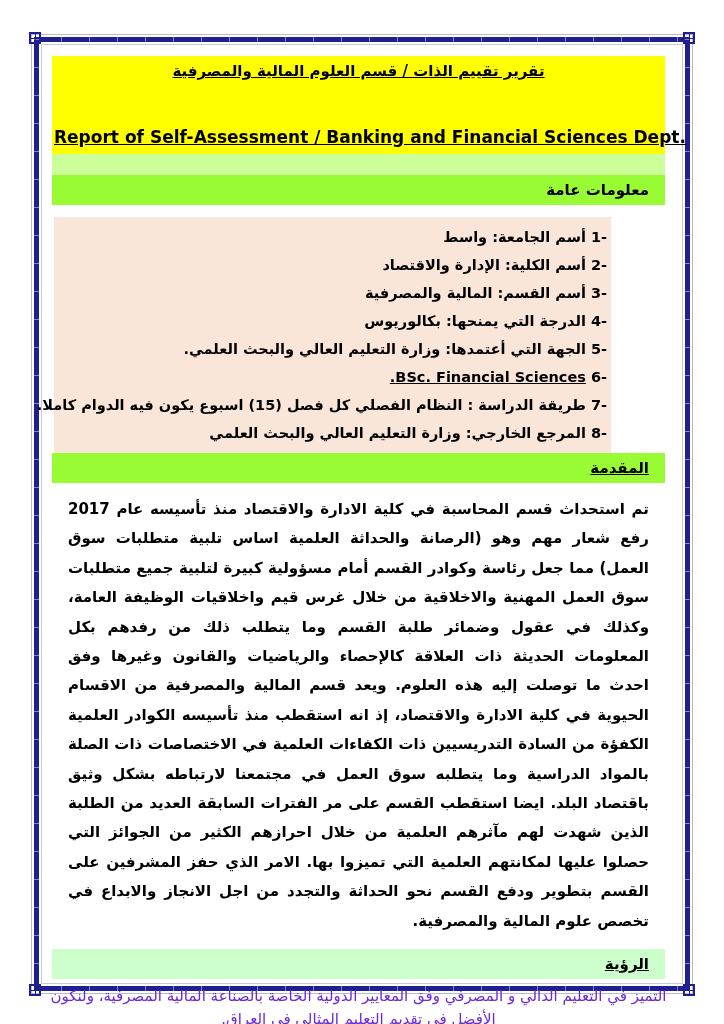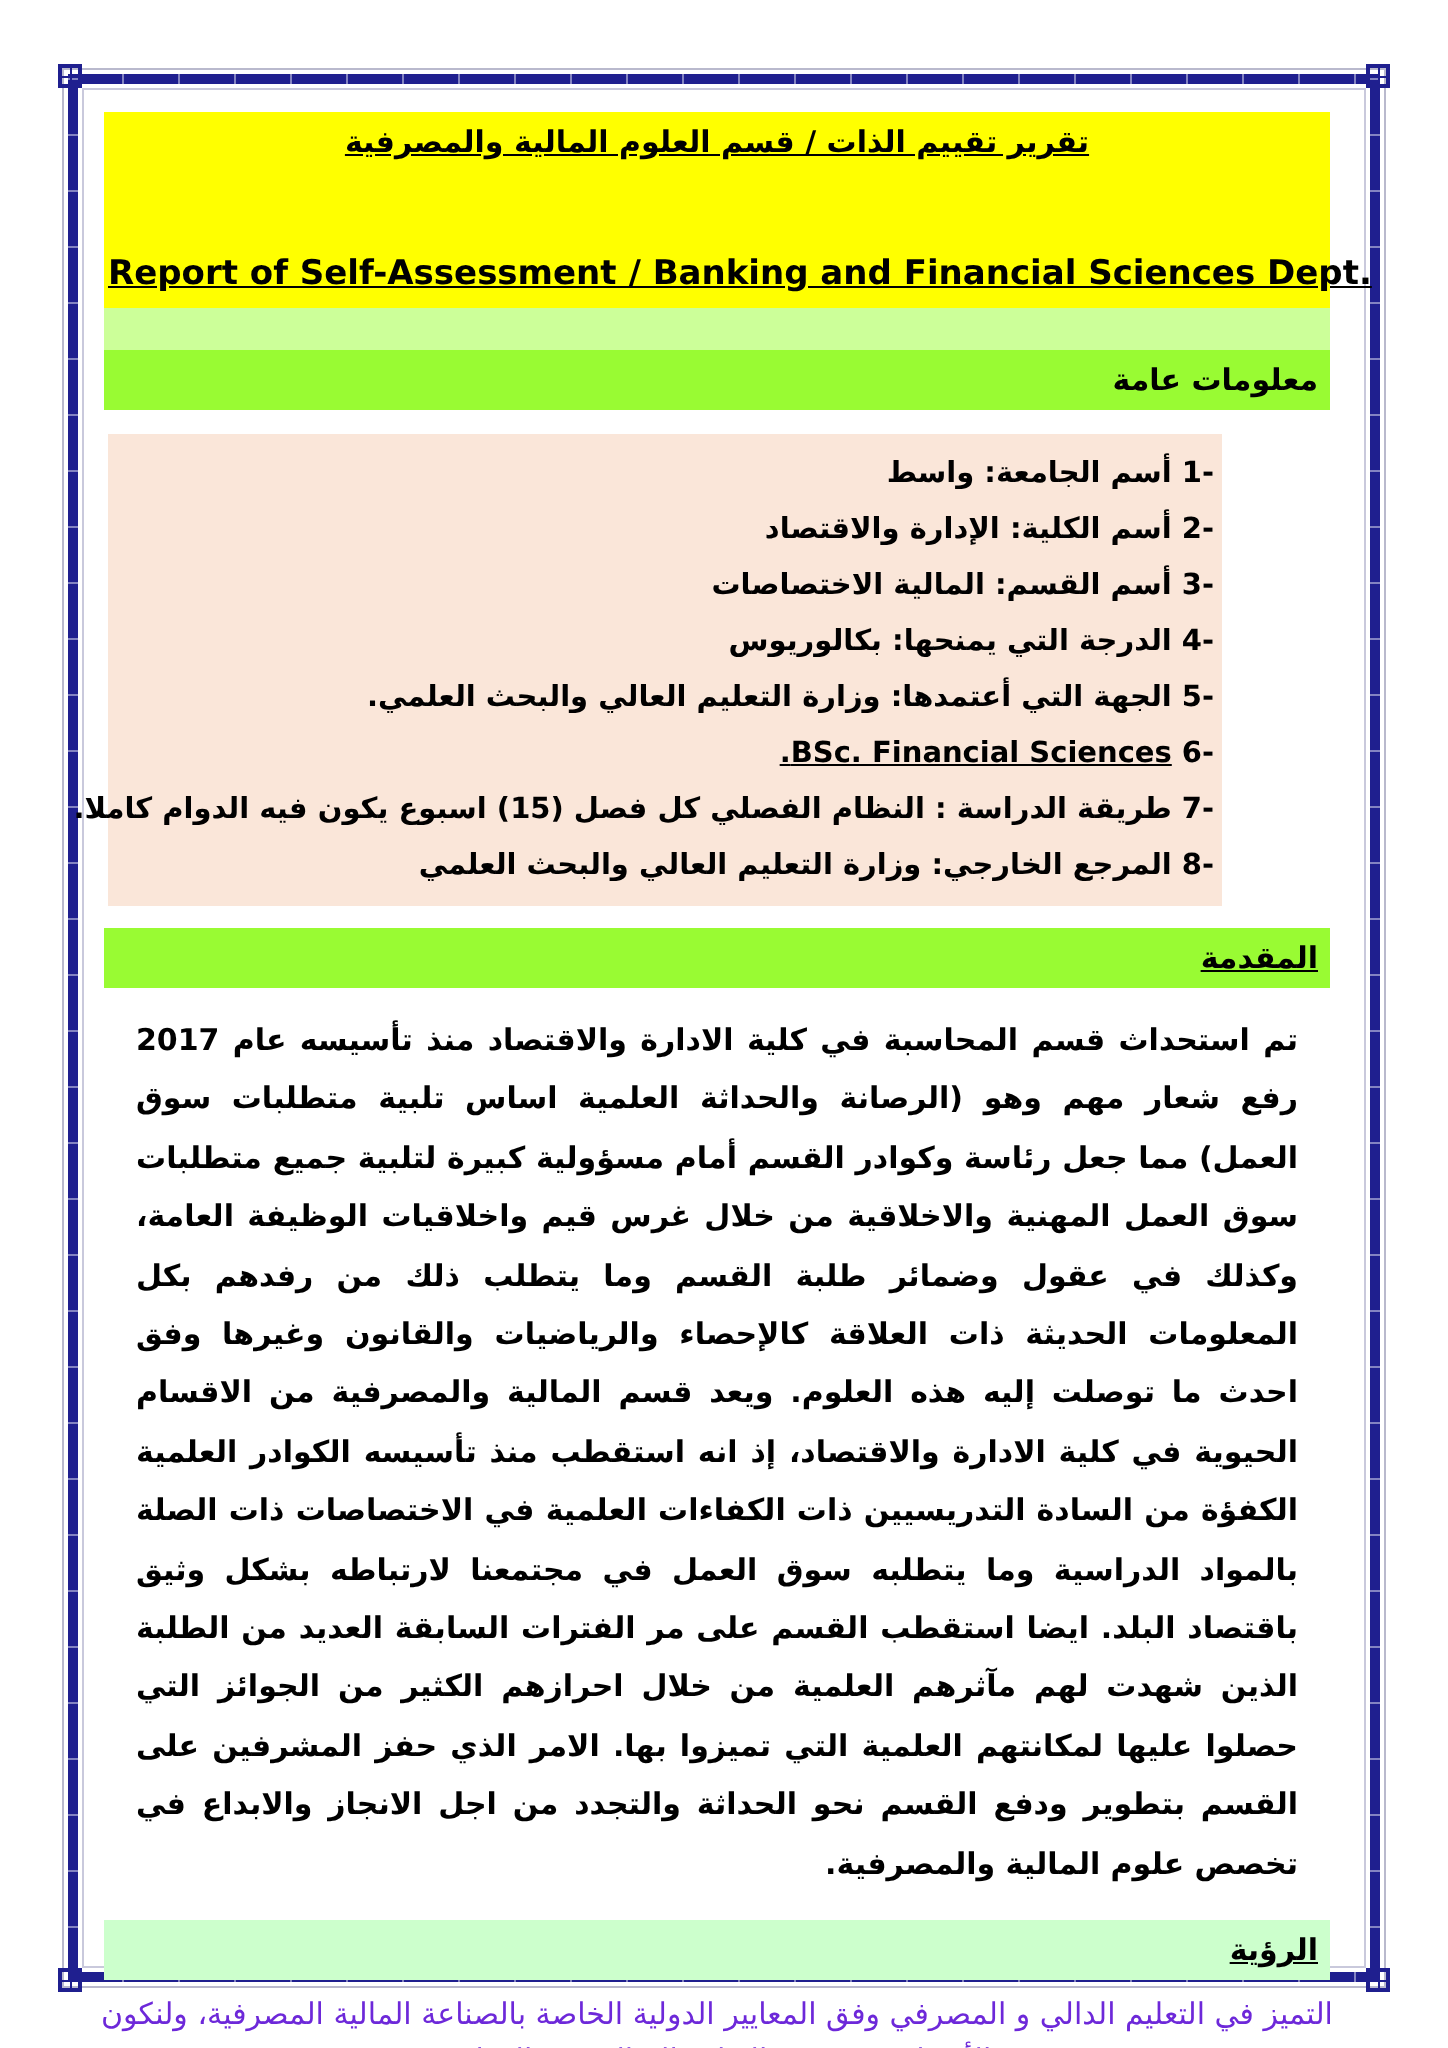"معلومات عامة" .bar { padding: 0 6px -> 0 16px }
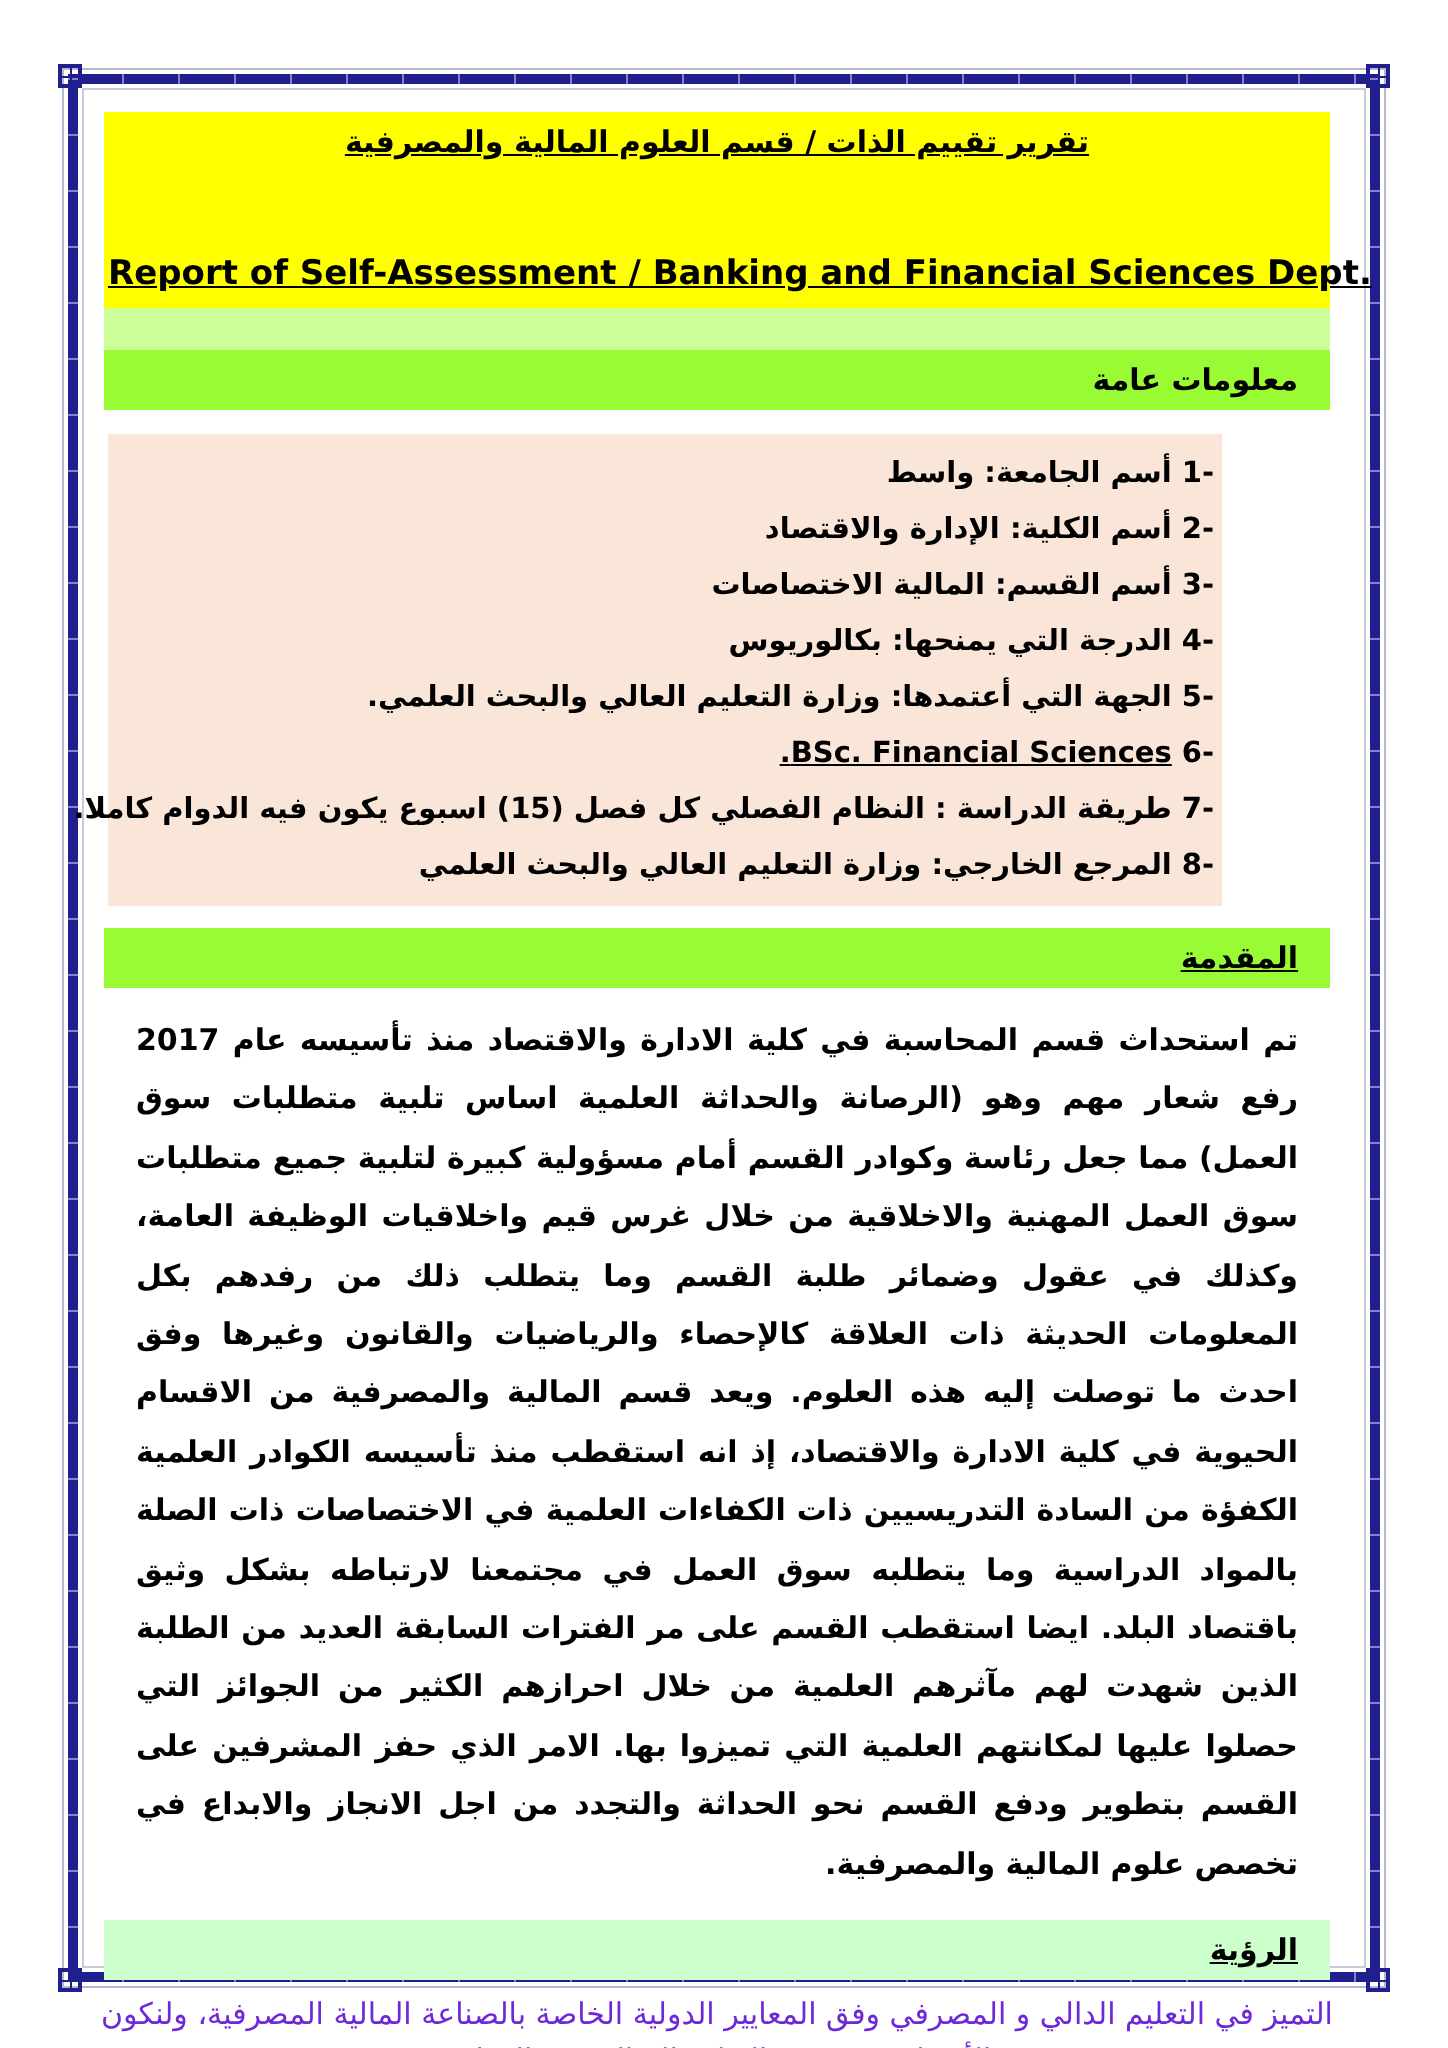"أسم القسم: المالية الاختصاصات" span.line1 { text: الاختصاصات -> والمصرفية }
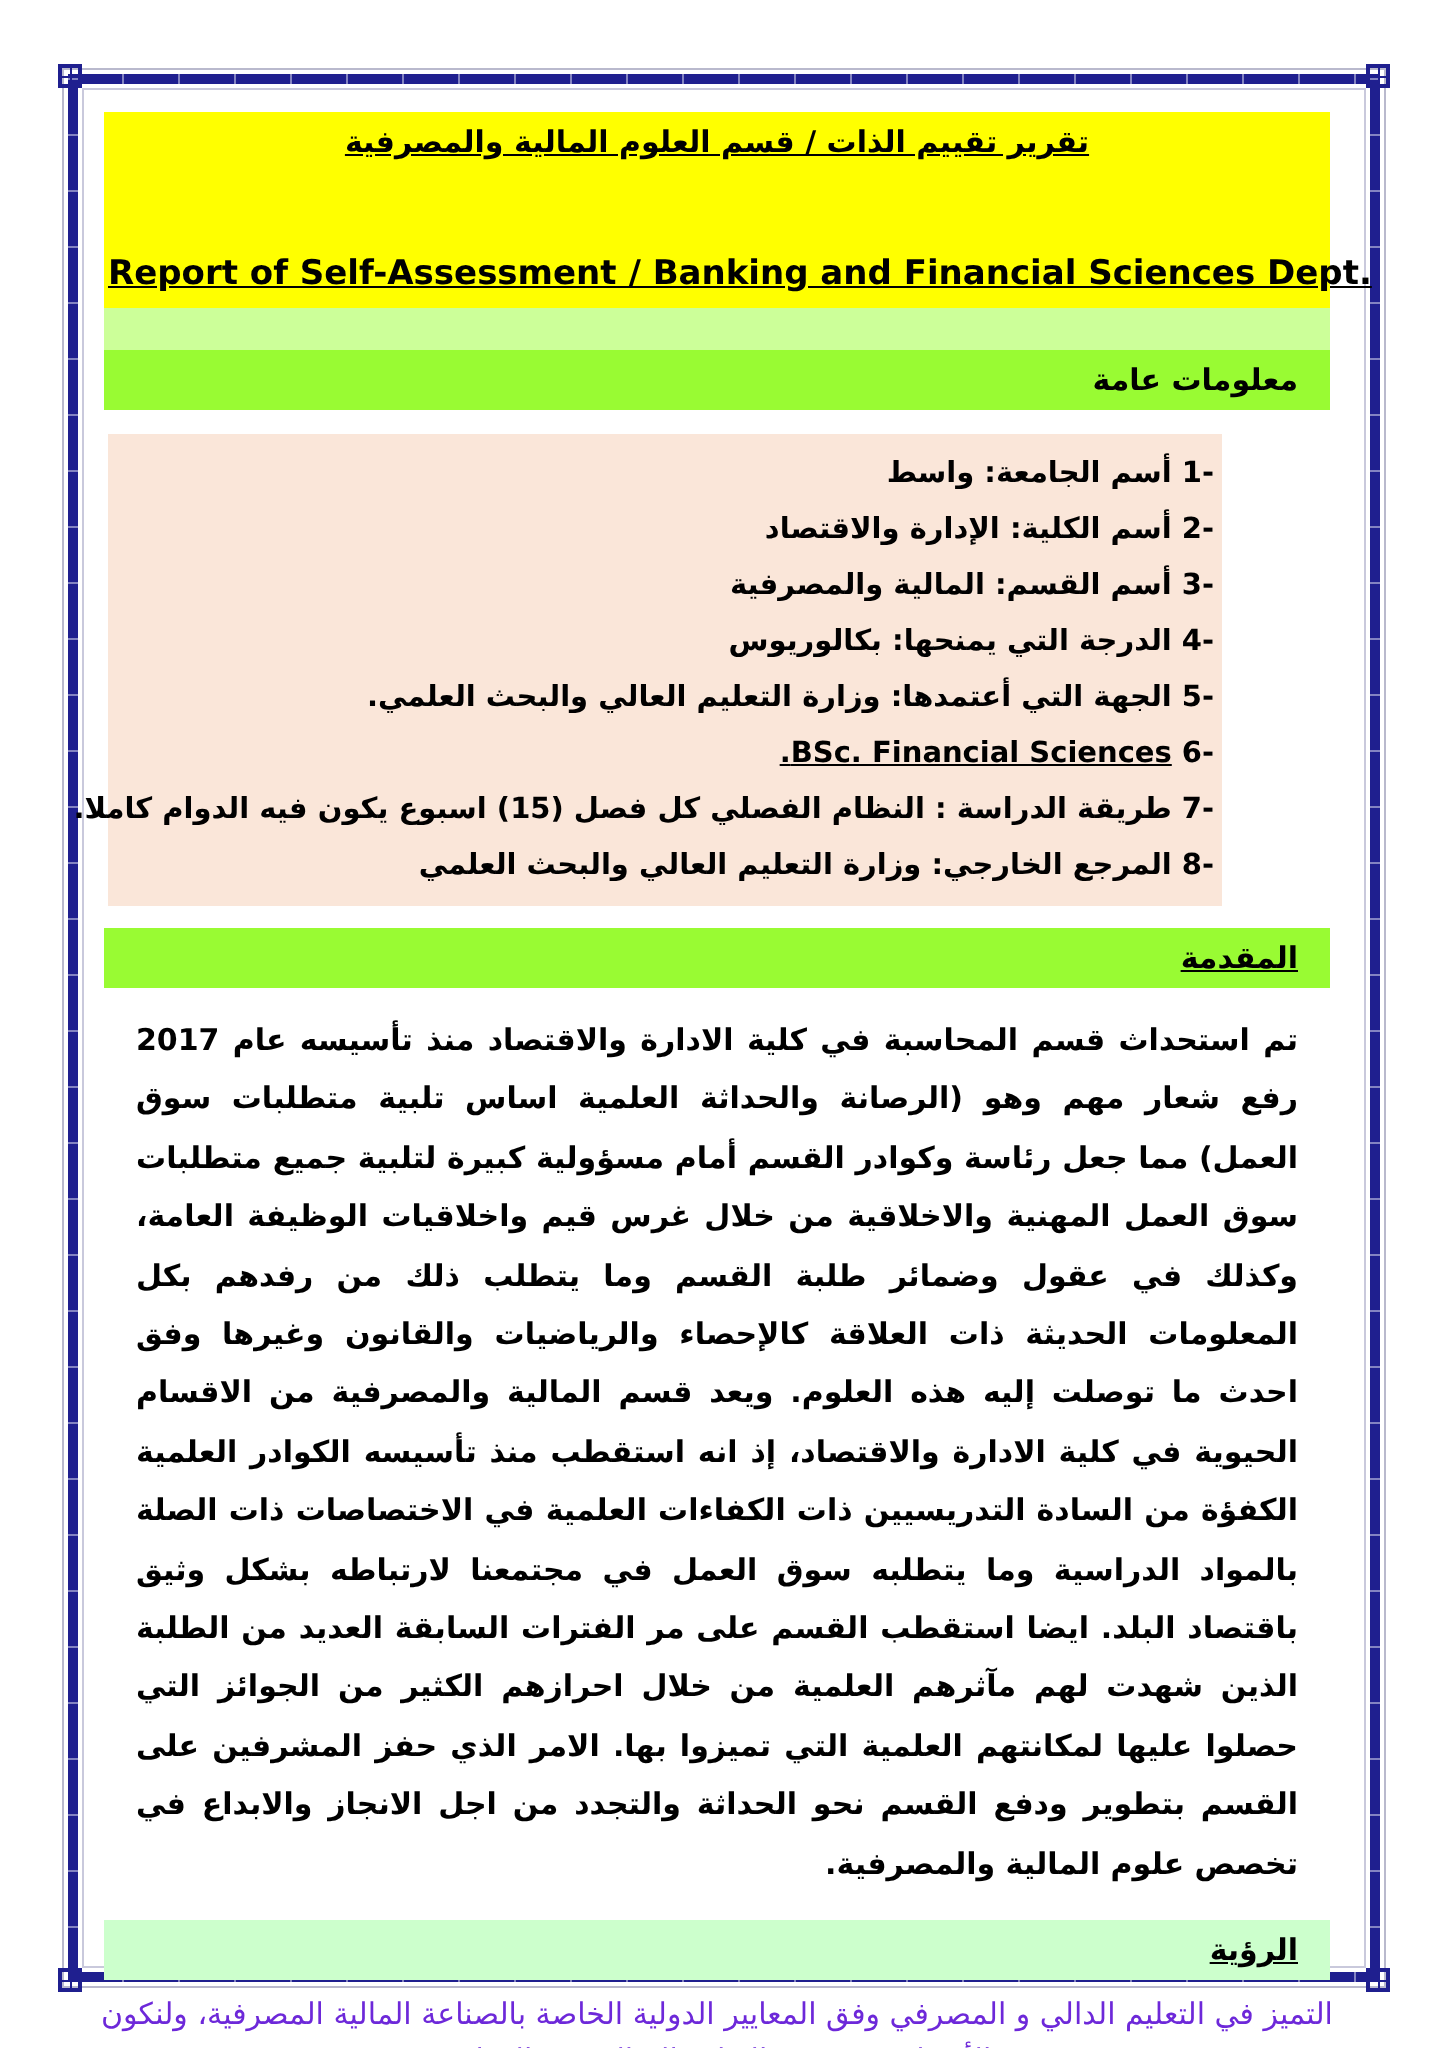"المقدمة" .mt12 { margin-top: 11px -> 0 }
